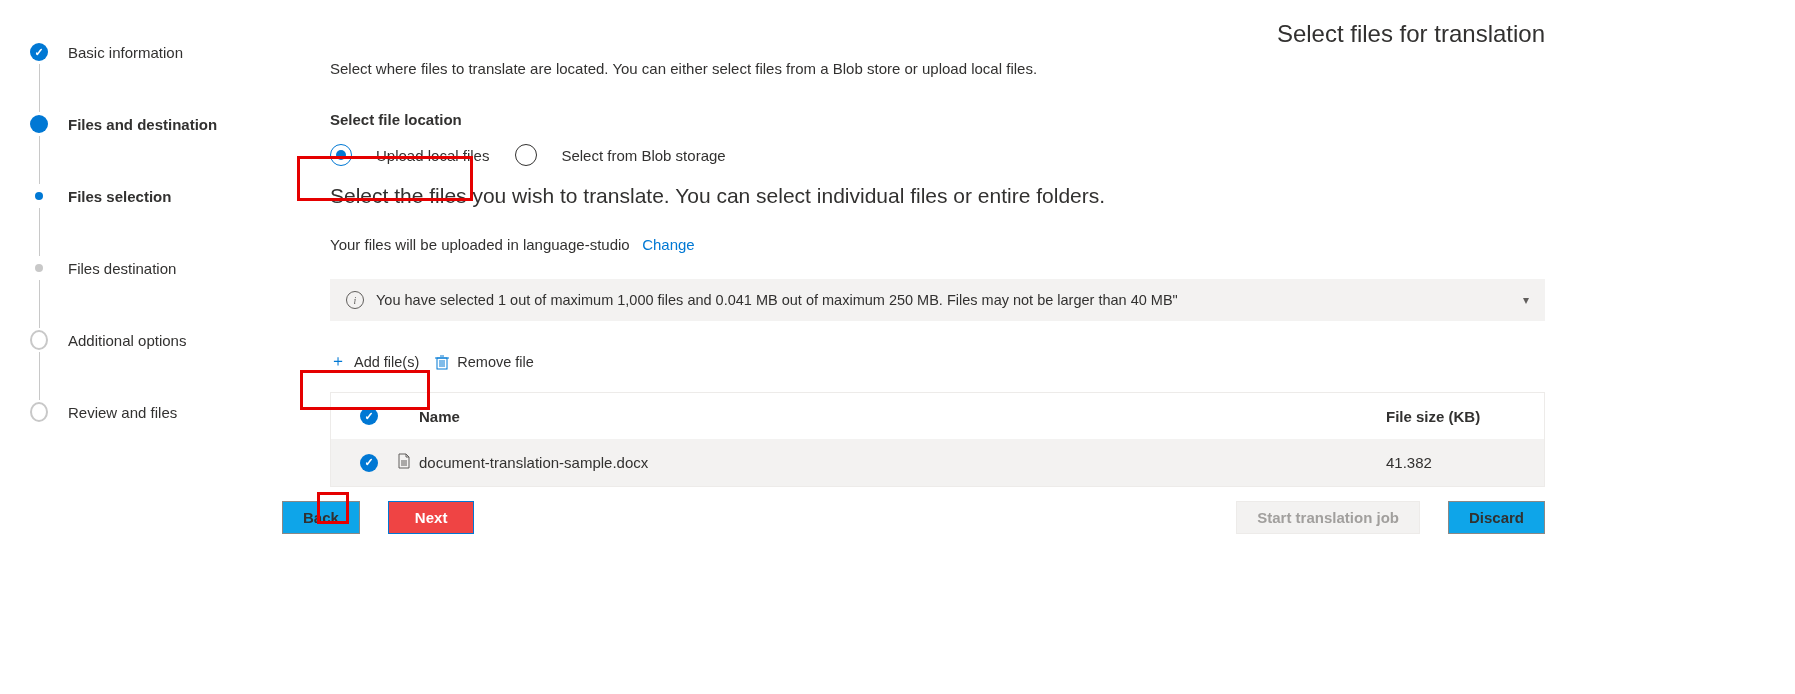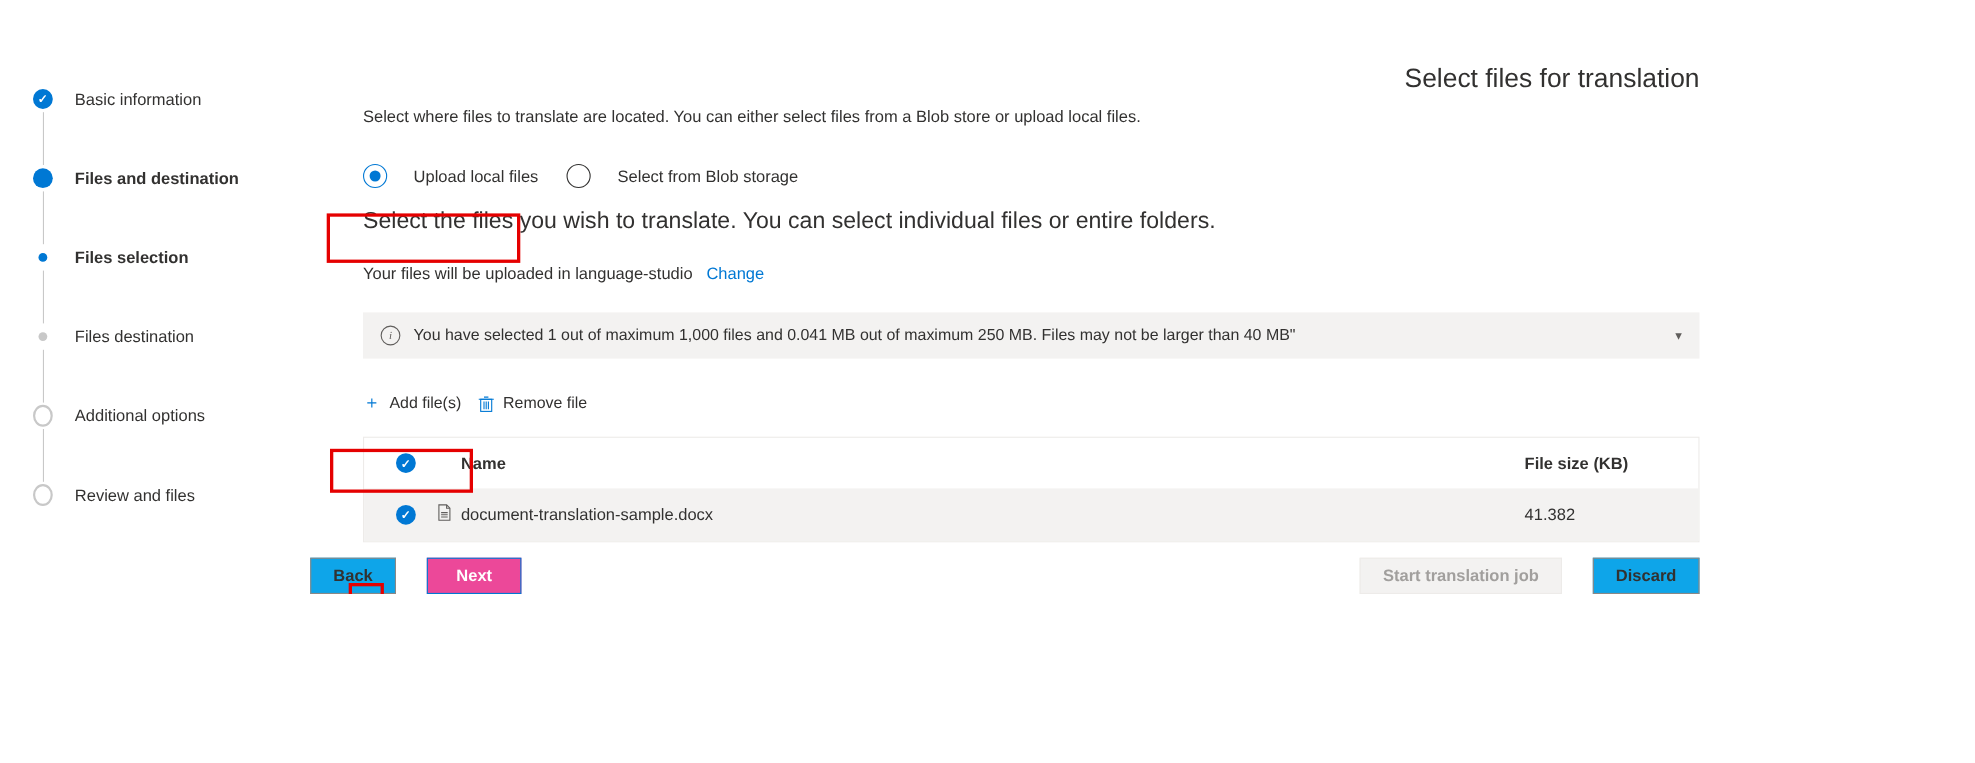"Basic information" .page { margin-top: 48px -> none; padding-top: 10px -> 20px }
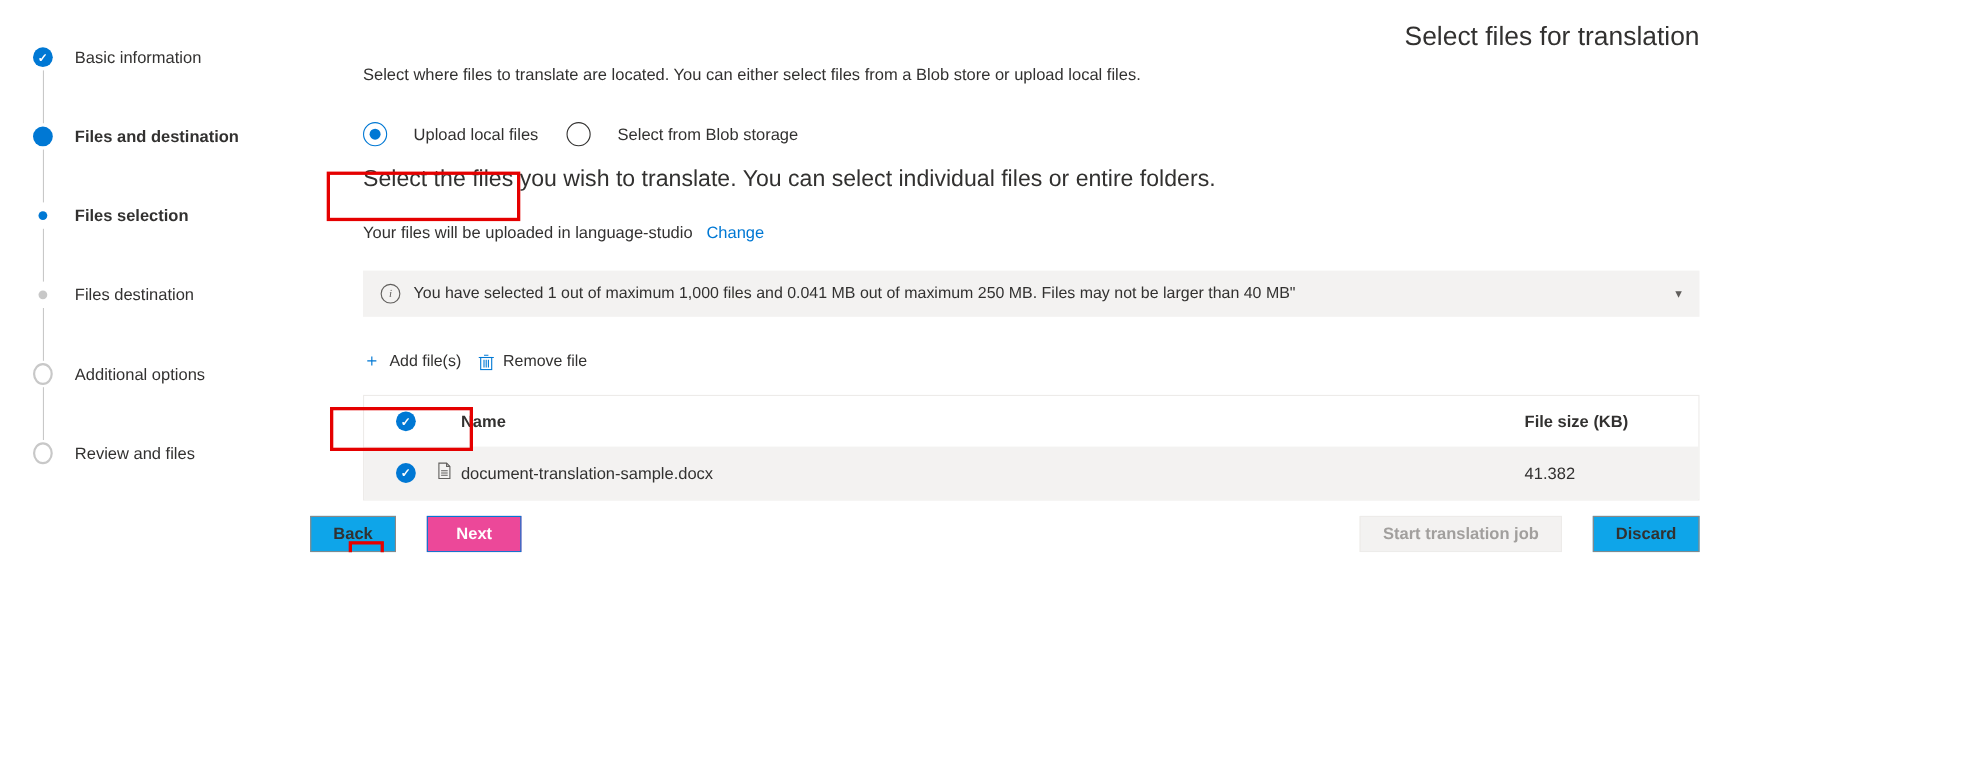"Select file location" div.section-label { html: none -> <div>Select file location</div> }
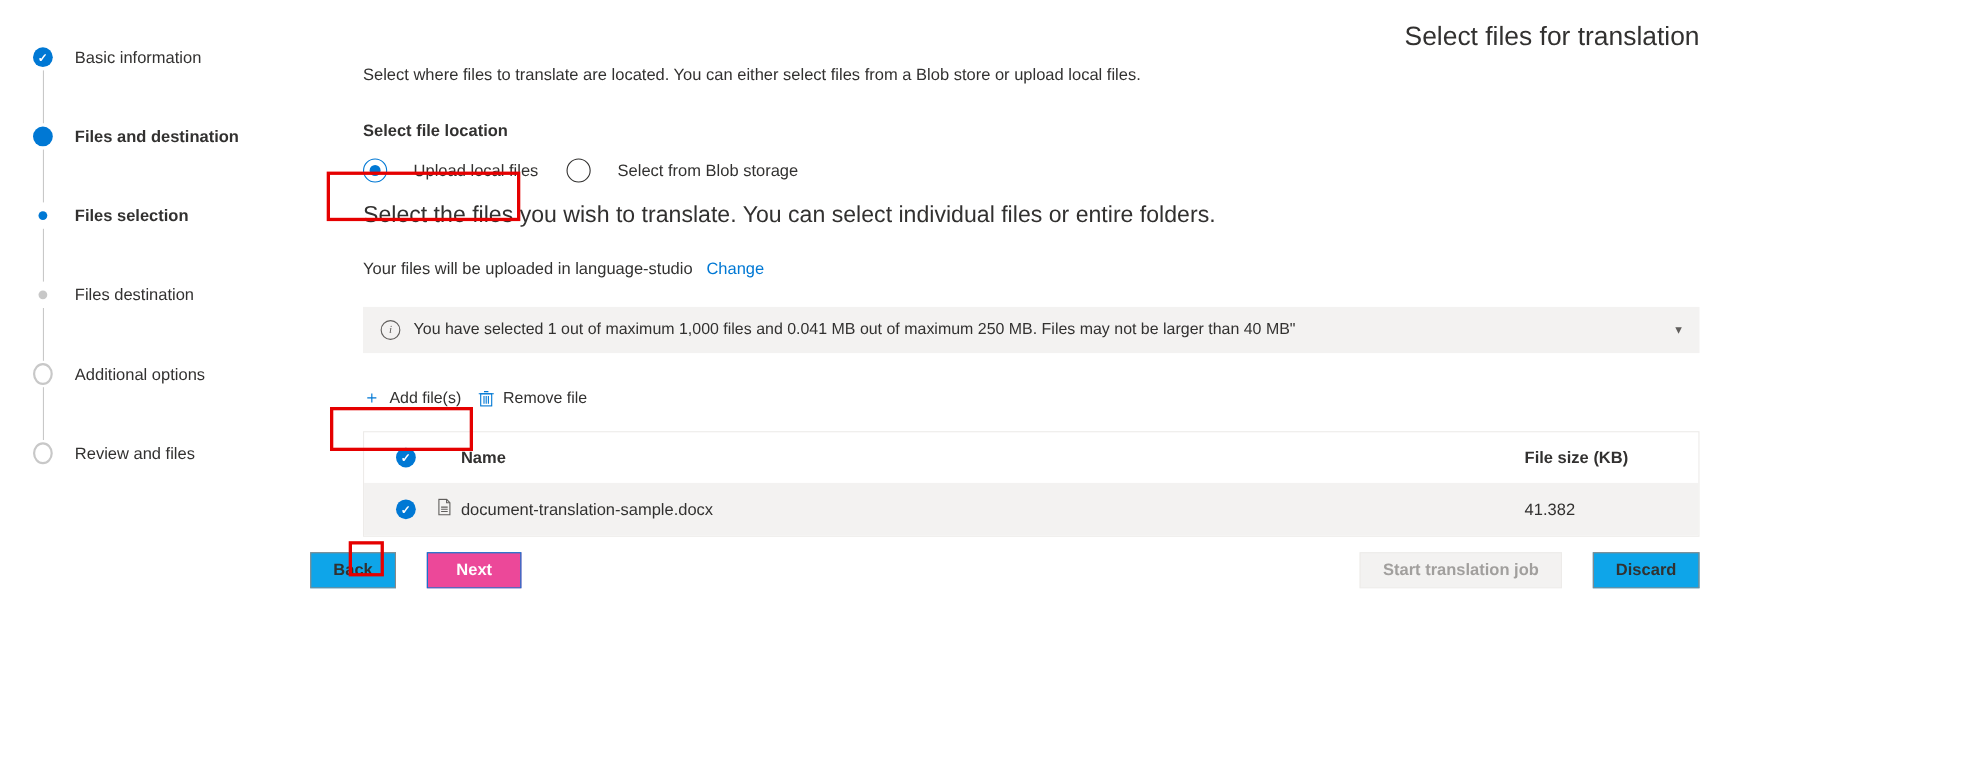"Next" .btn.primary { background: #ec4899 -> #ef4444 }
